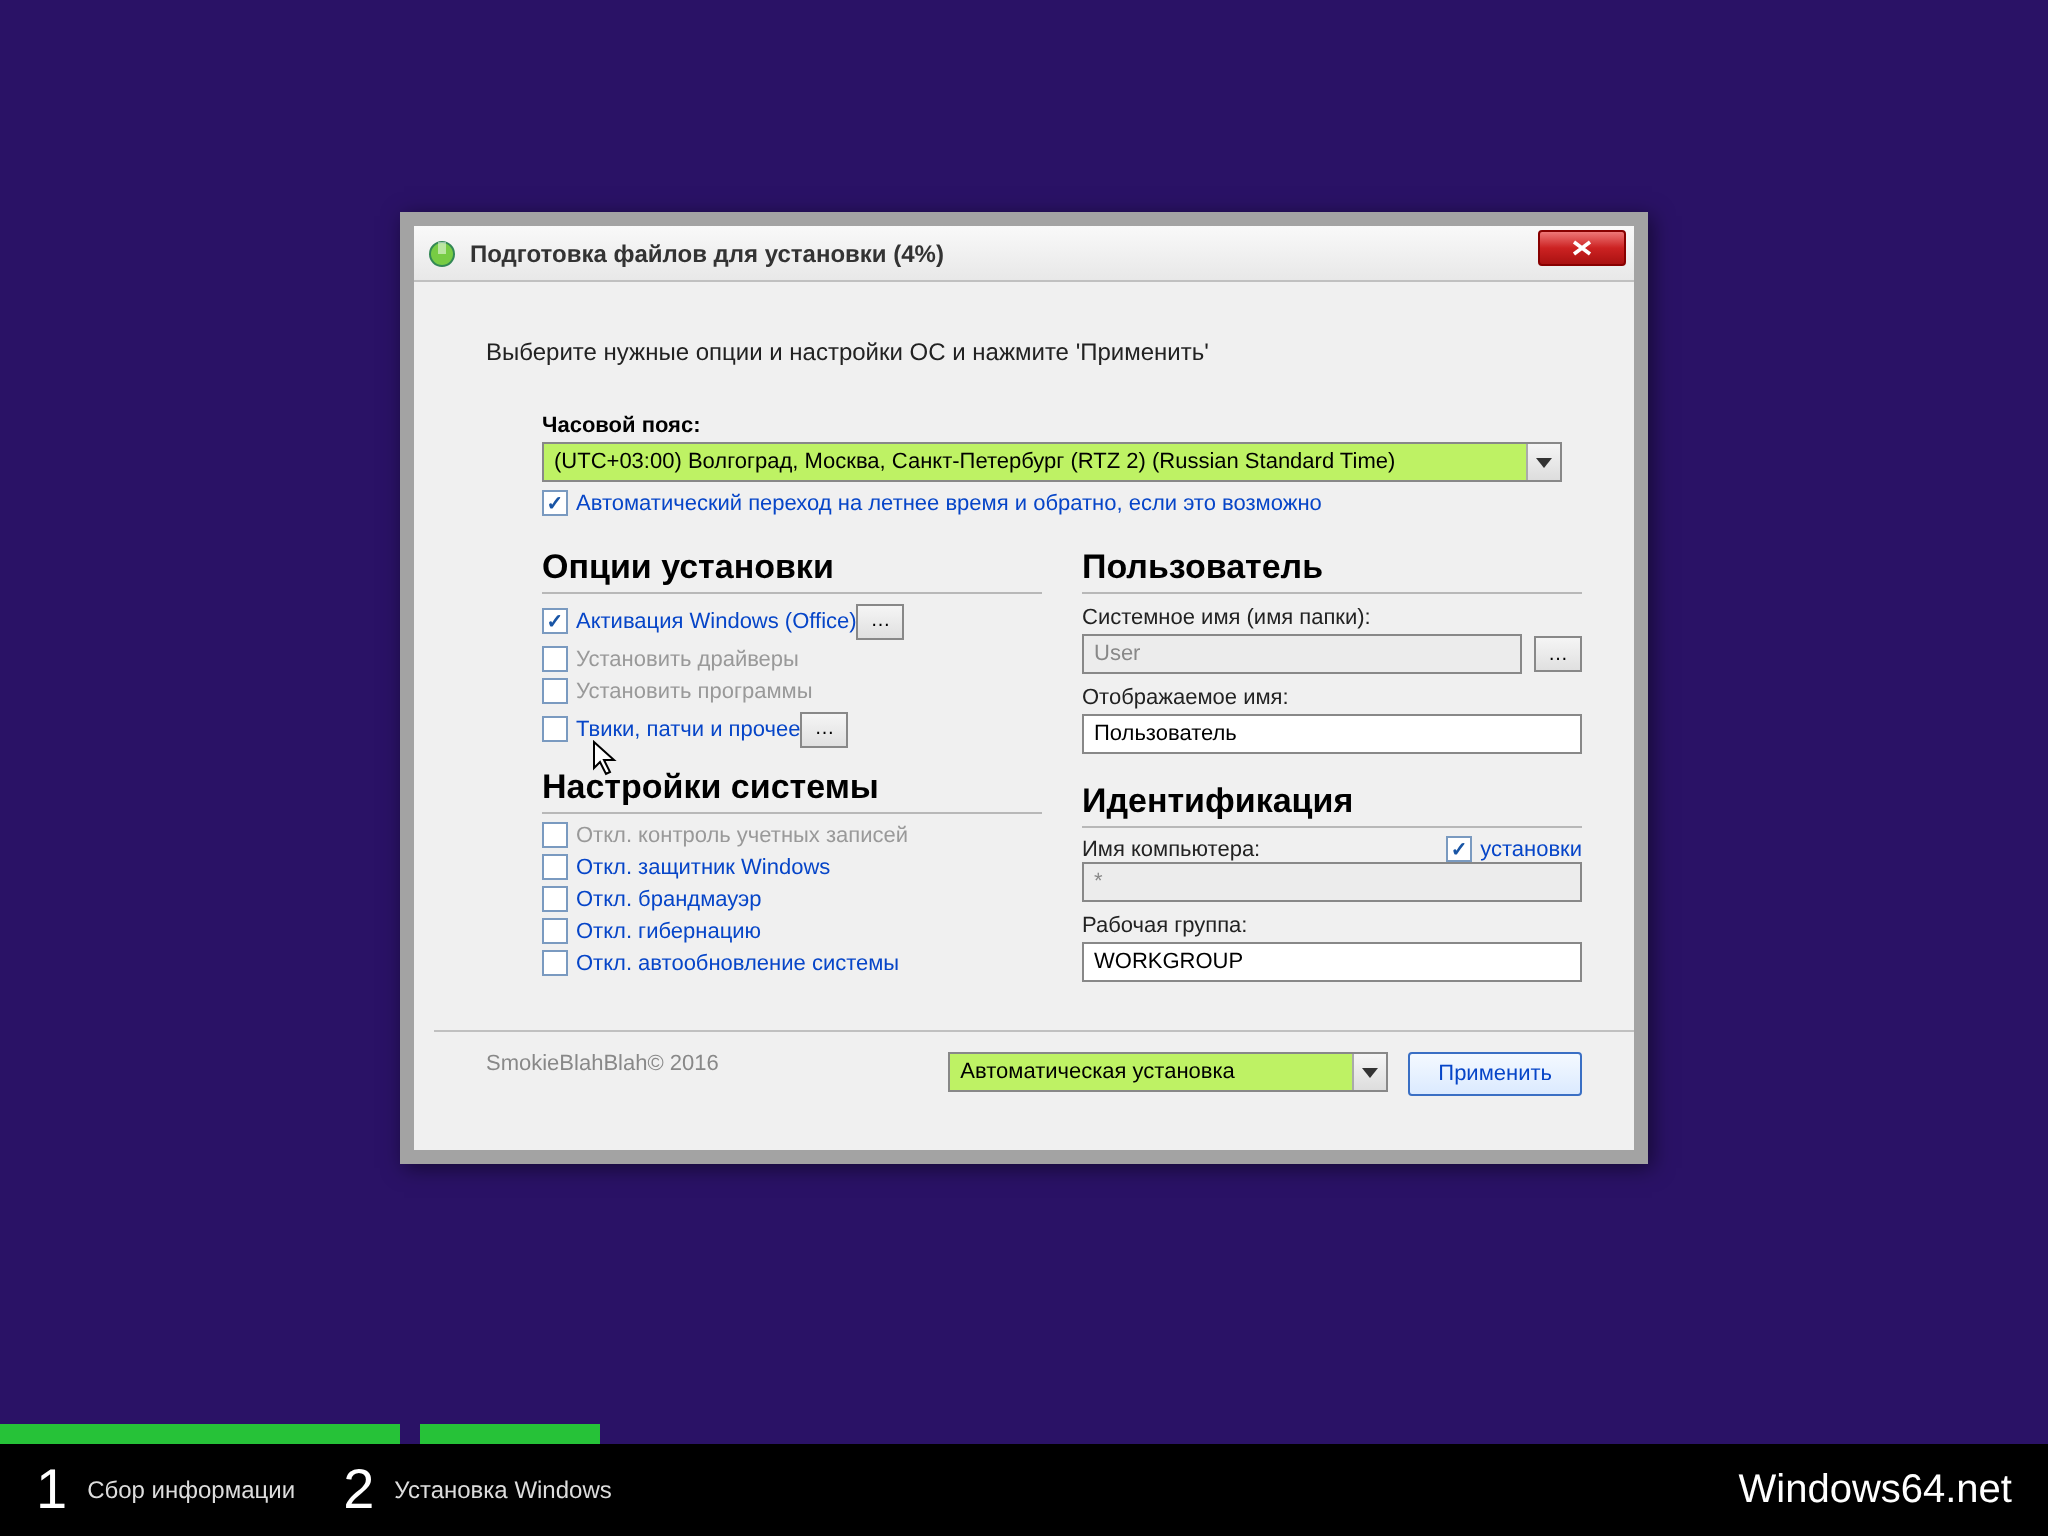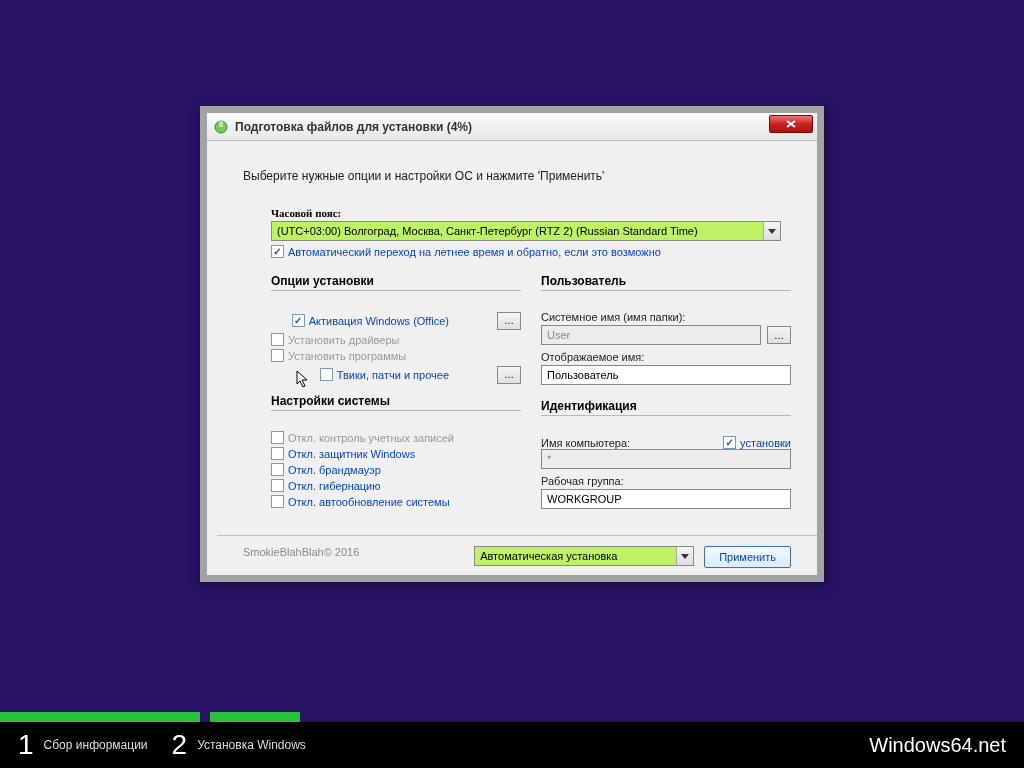"Часовой пояс:" .section-label { font-family: Liberation Serif, serif -> none }
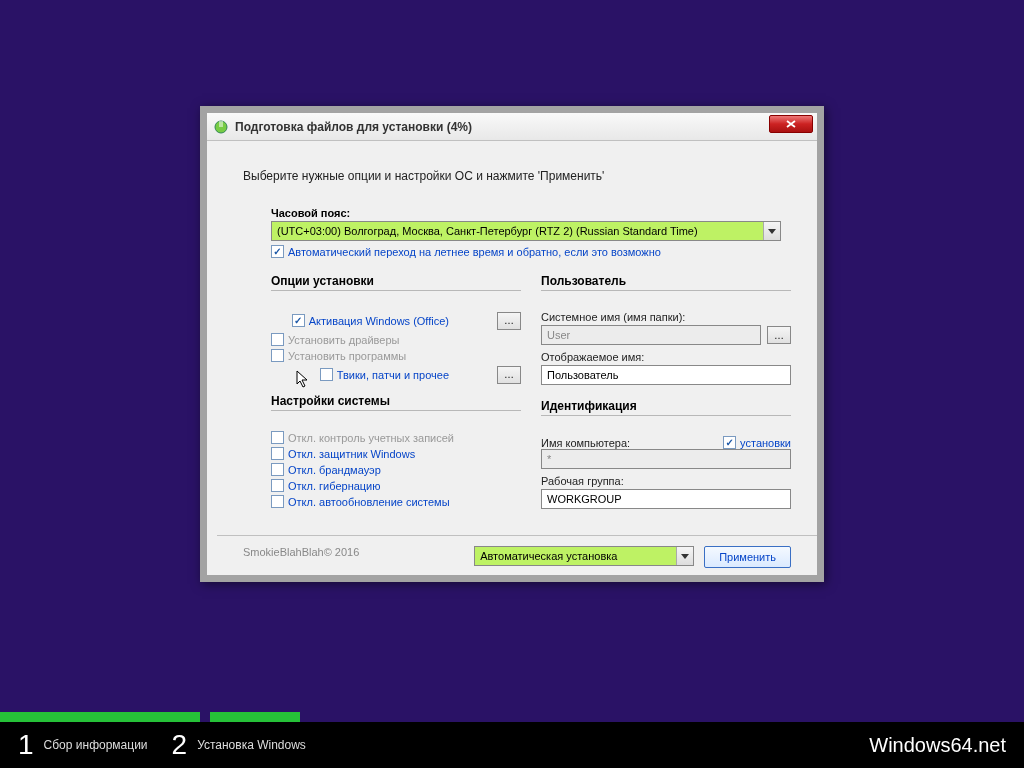"Опции установки" .group-title { font-size: 12px -> 17px; margin-bottom: 20px -> 4px }
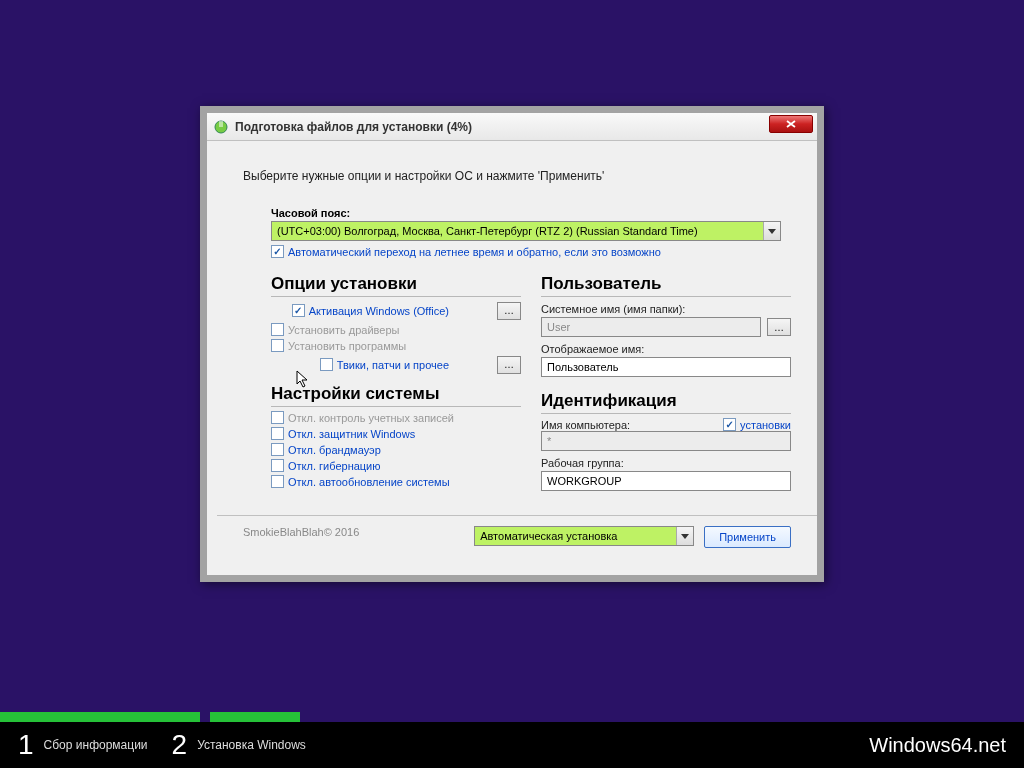"Активация Windows (Office)" .activation-row { gap: 48px -> none; justify-content: flex-end -> flex-start }
